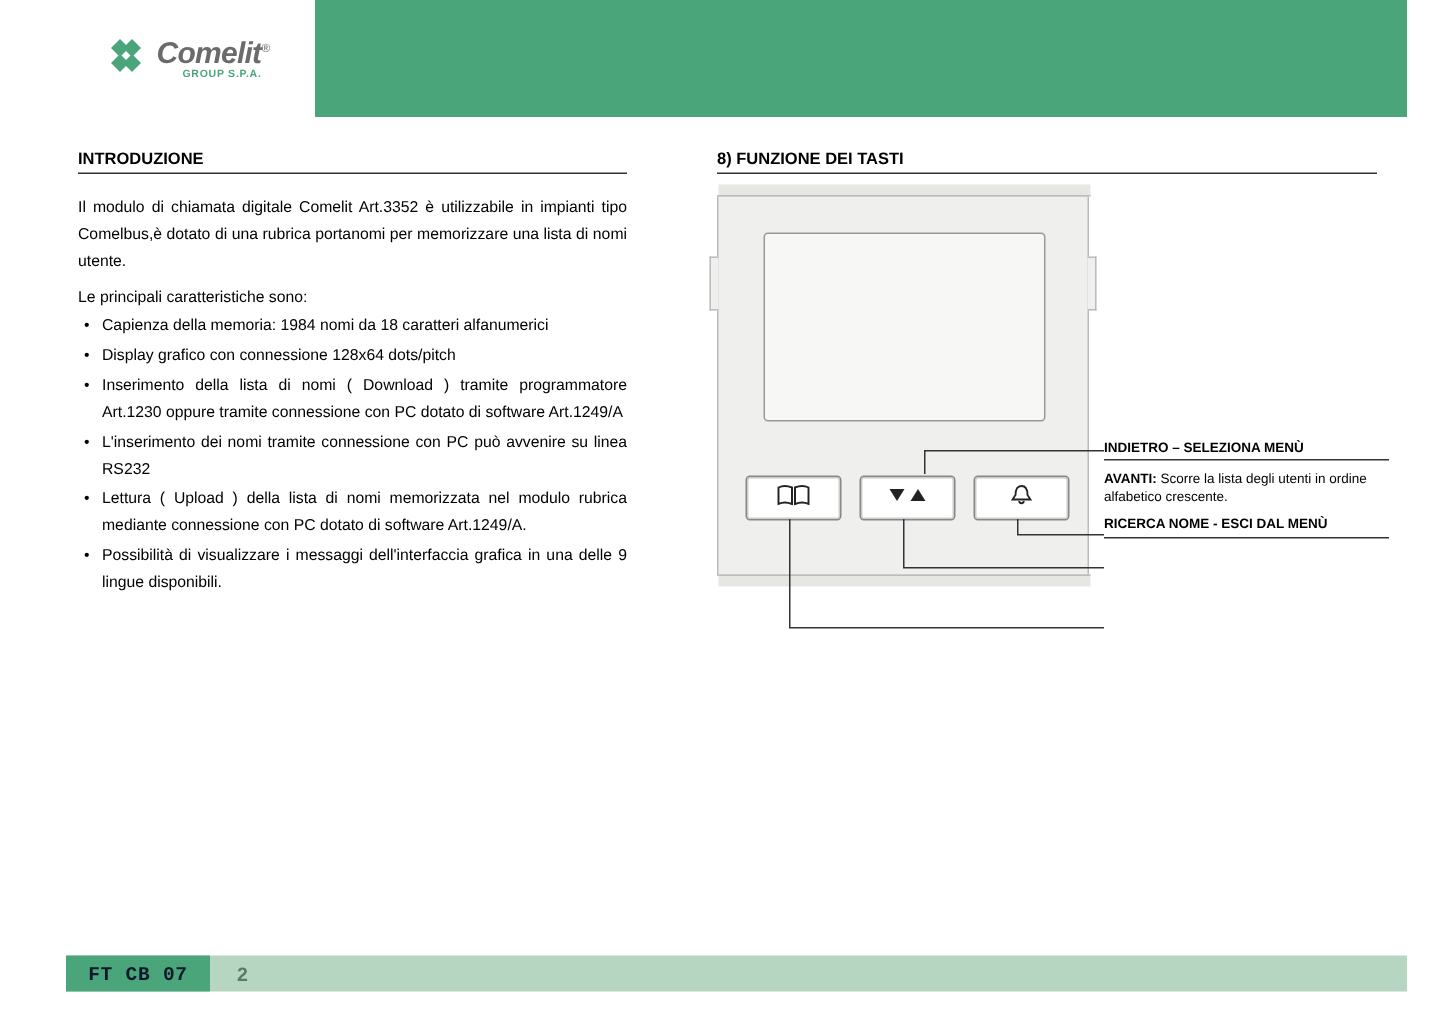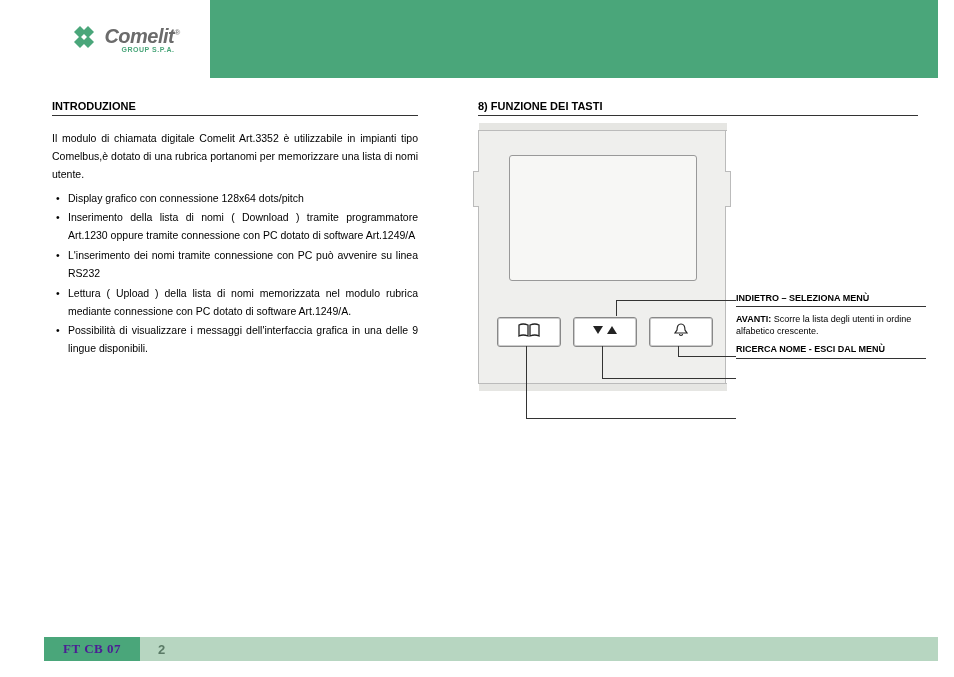"Le principali caratteristiche sono:" p.intro-sub { html: none -> <p>Le principali caratteristiche sono:</p> }
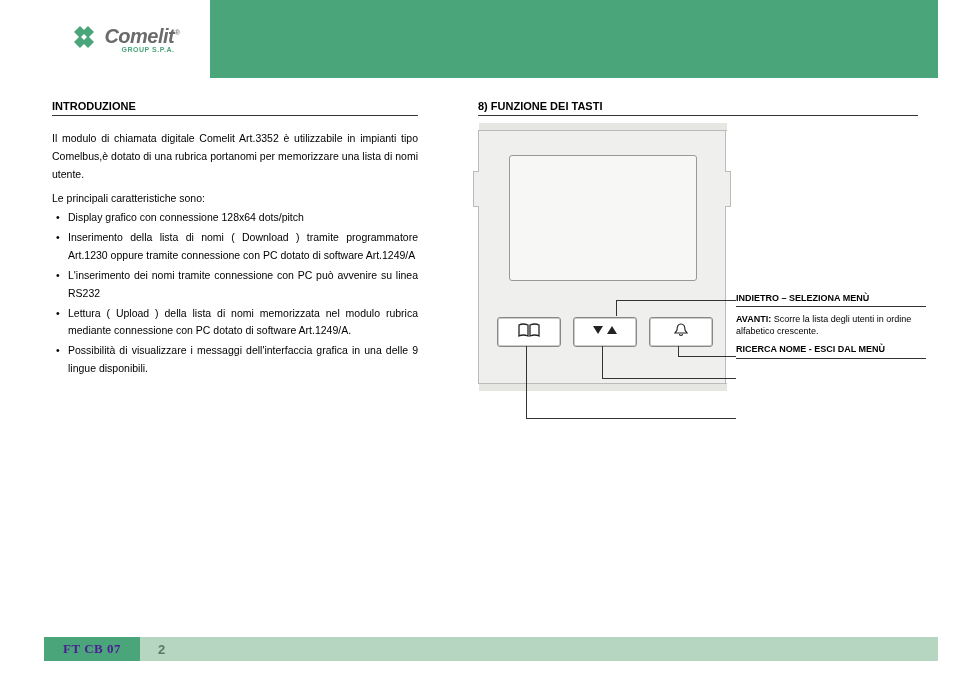"Capienza della memoria: 1984 nomi" li { html: none -> <li>Capienza della memoria: 1984 nomi da 18 caratteri alfanumerici</li> }
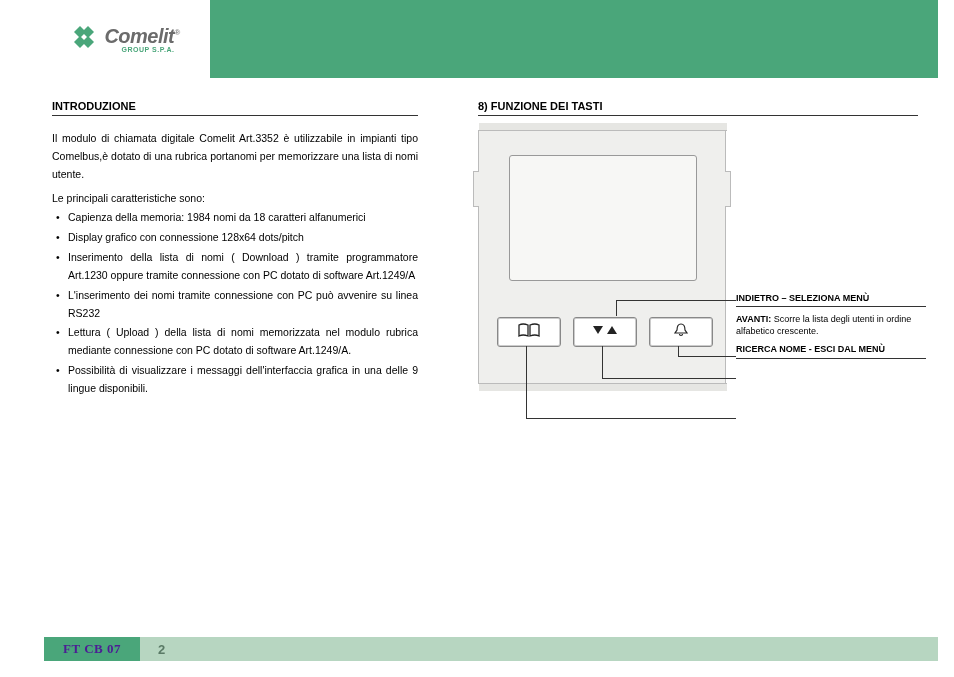"FT CB 07" .footer-dark { color: #4c1d95 -> #0f172a; font-family: Liberation Serif, serif -> Liberation Mono, monospace }
